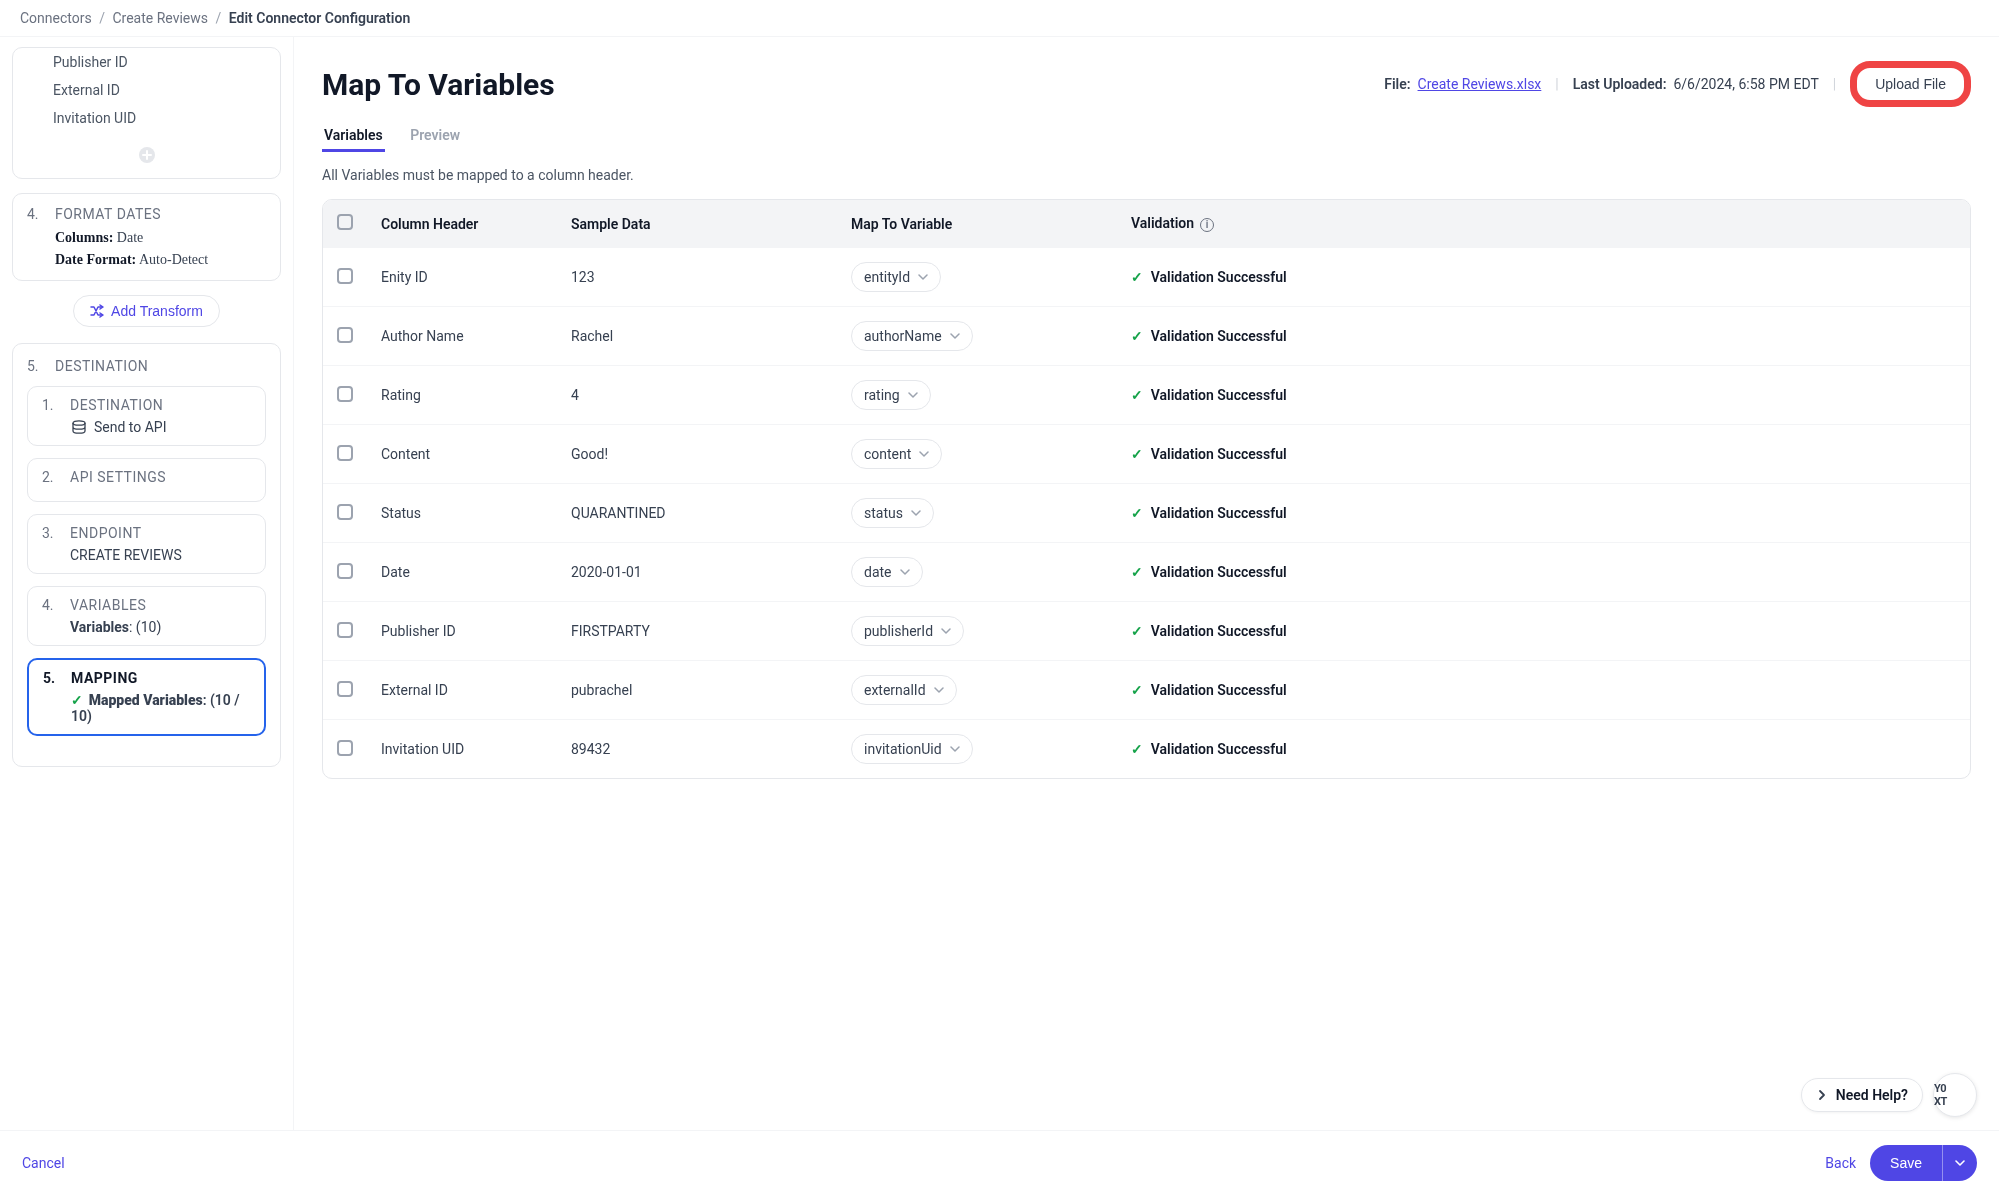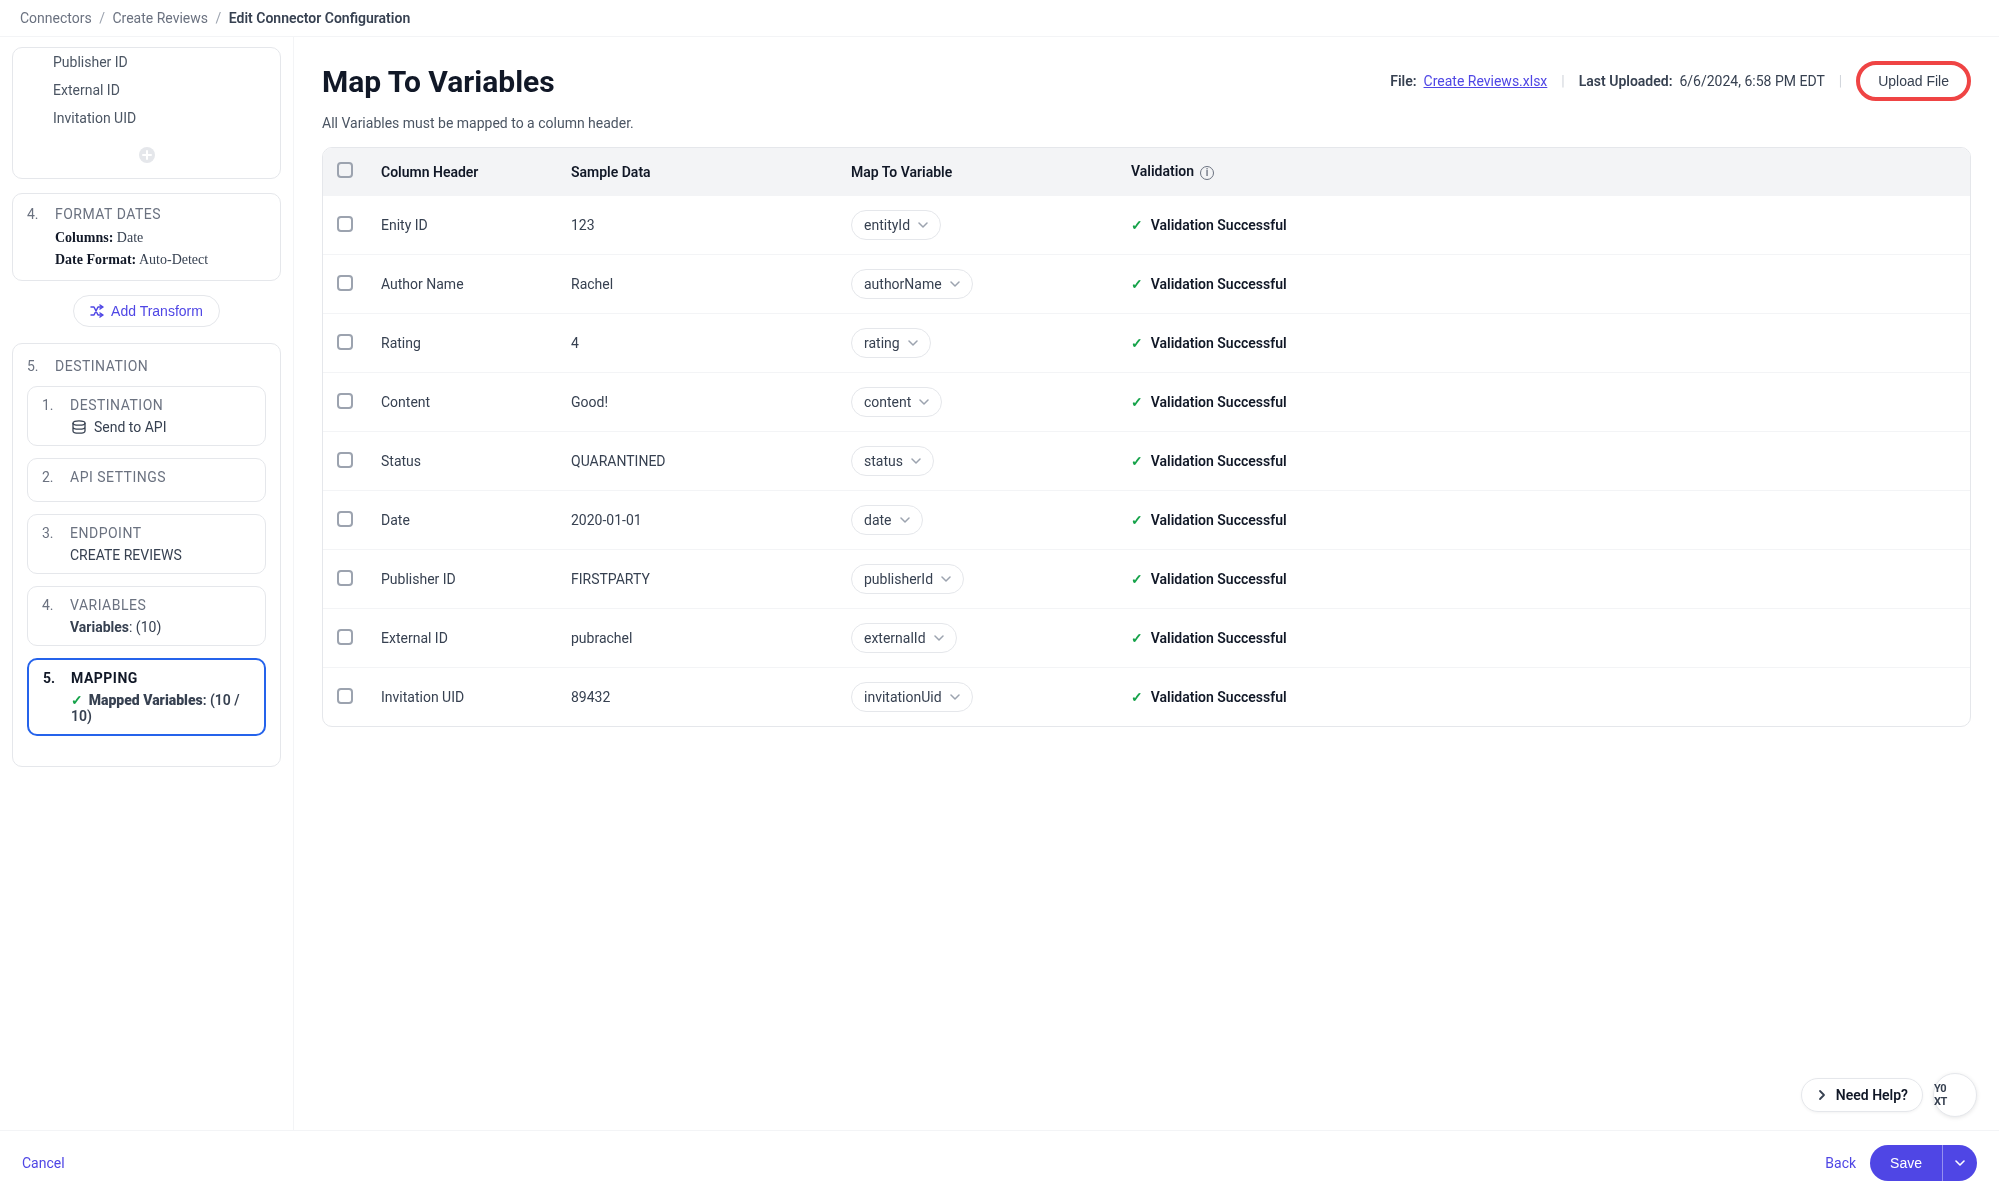"Upload File" .upload-btn { border: 4px solid #ef4444 -> 7px solid #ef4444 }
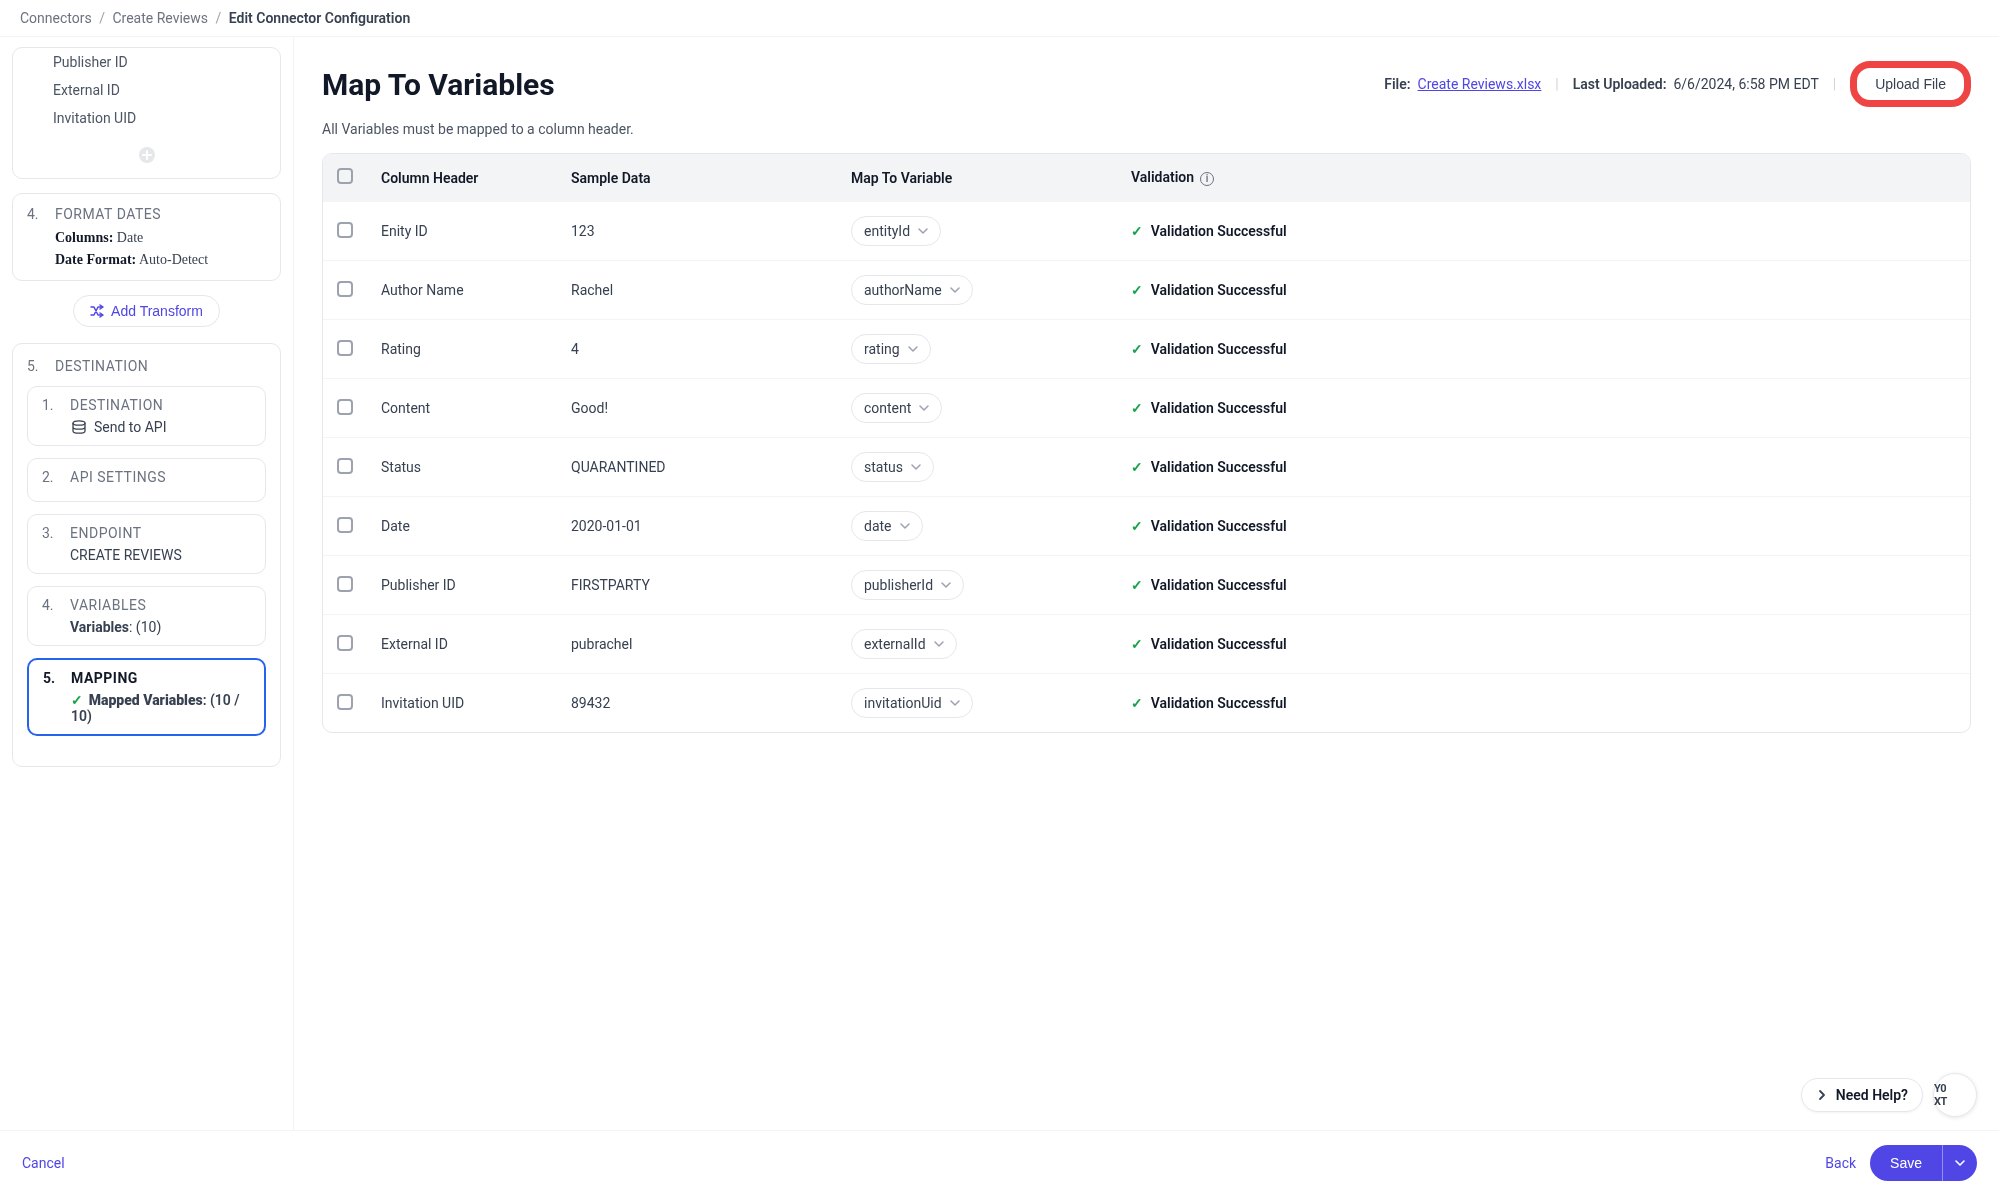"Variables Preview" div.tabs { html: none -> <div> <span>Variables</span> <span>Preview</span> </div> }
